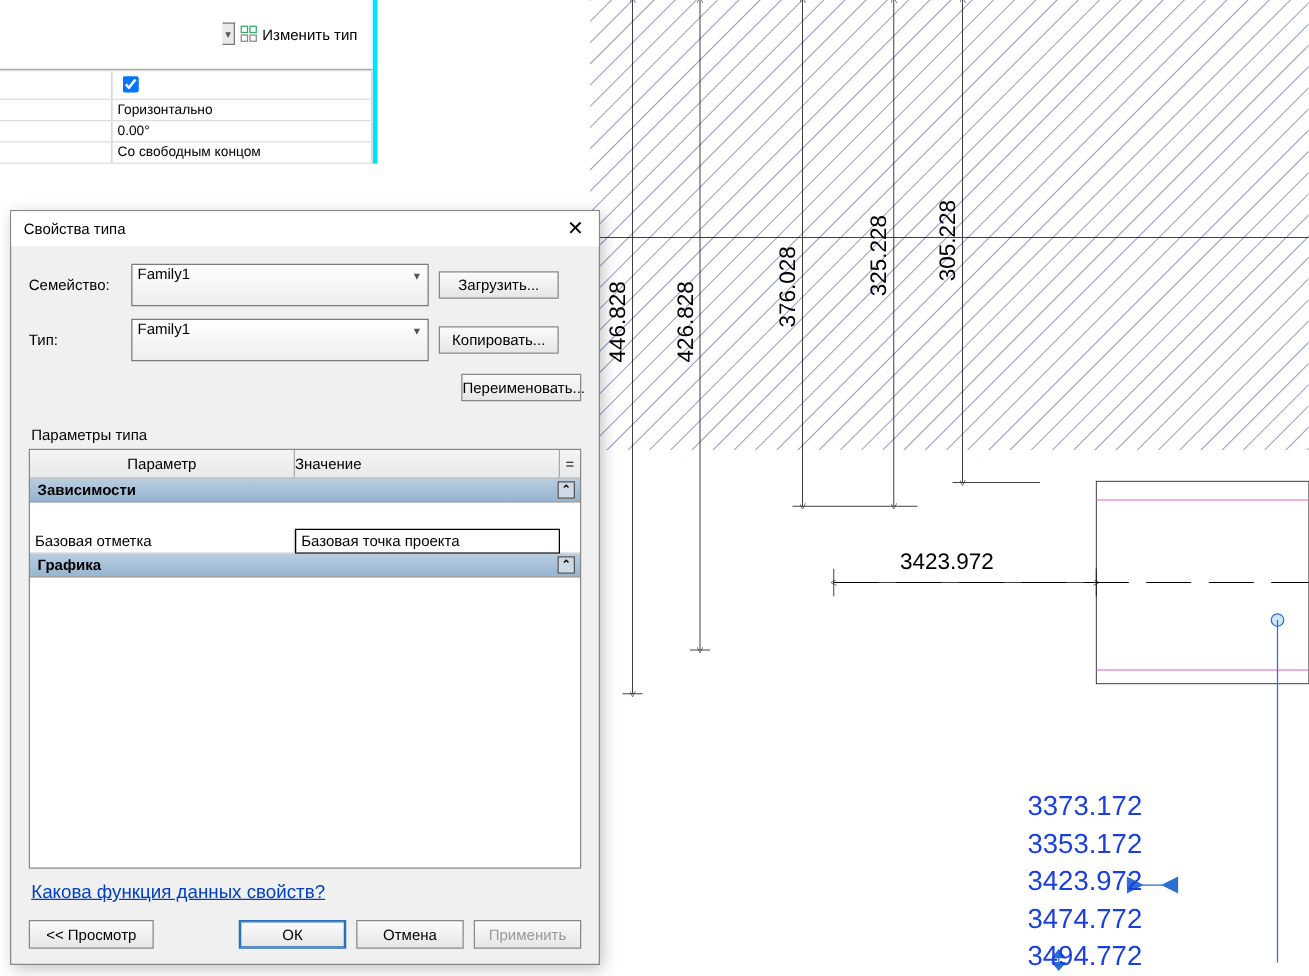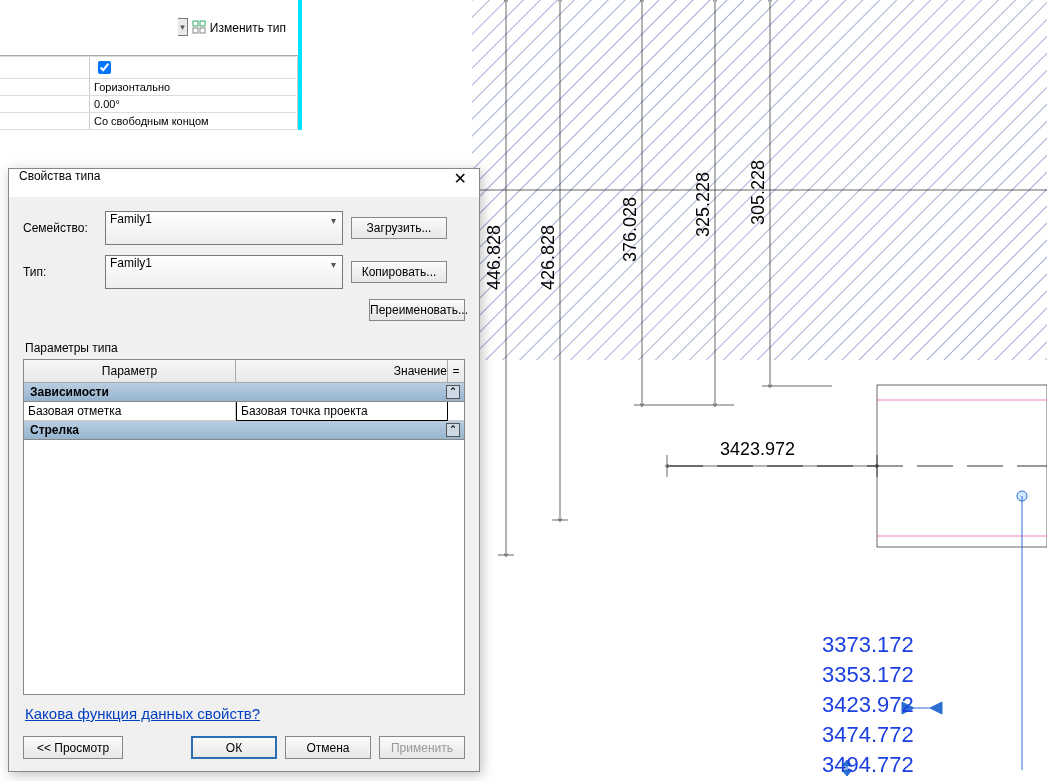"Свойства типа" .dlg-title { align-items: flex-start -> center }
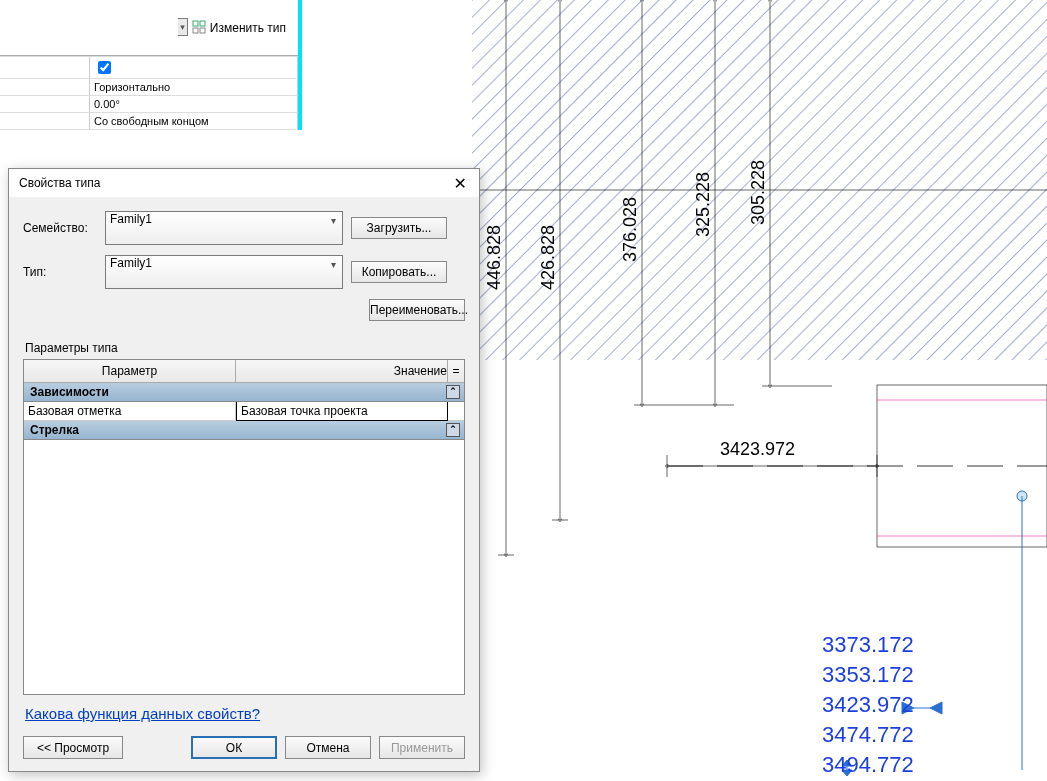"Значение" .ph-c2 { text-align: right -> left }
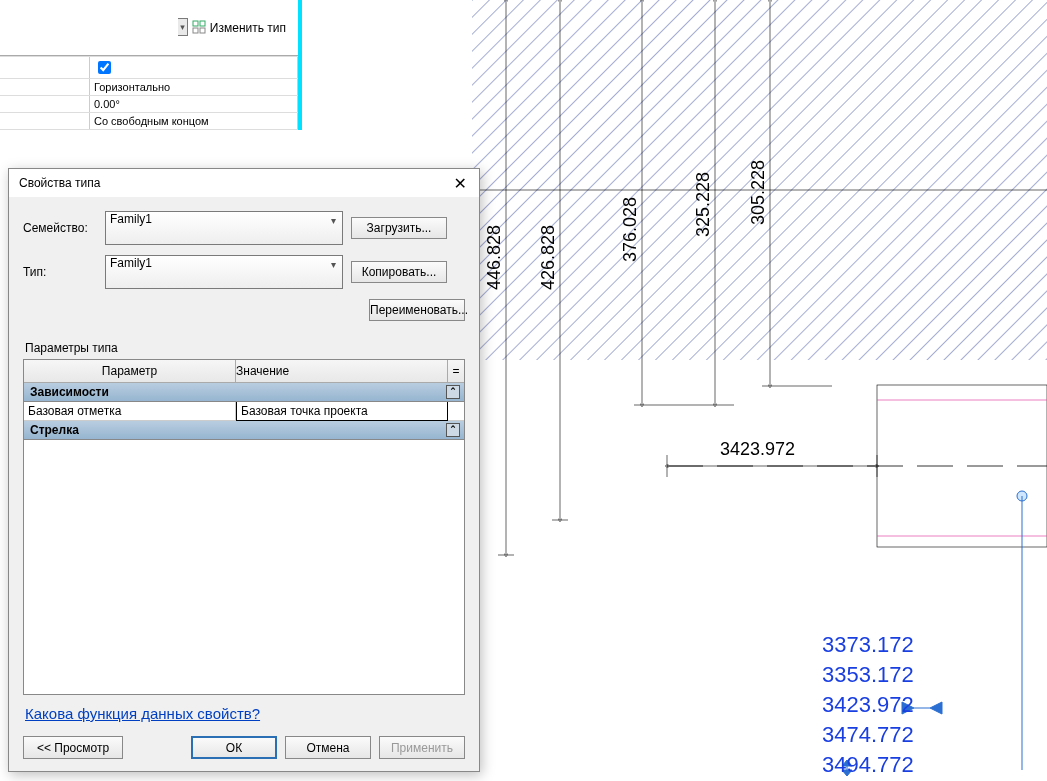"Базовая отметка" .data-row { margin-top: none -> 22px }
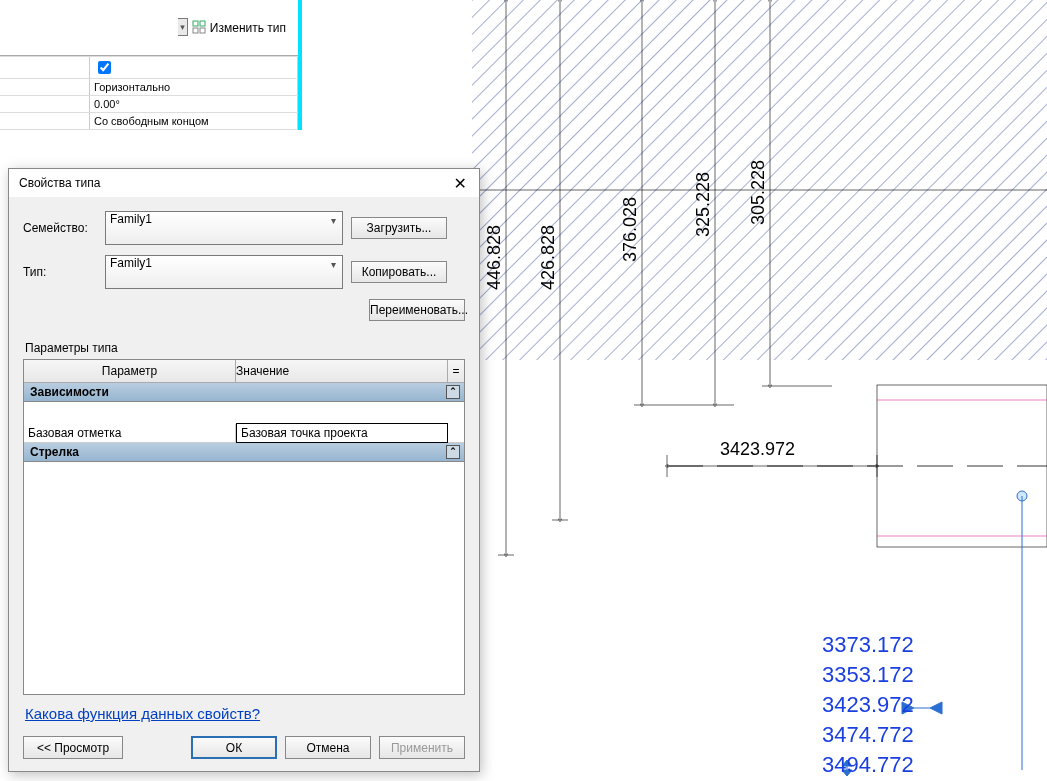"Стрелка" span { text: Стрелка -> Графика }
